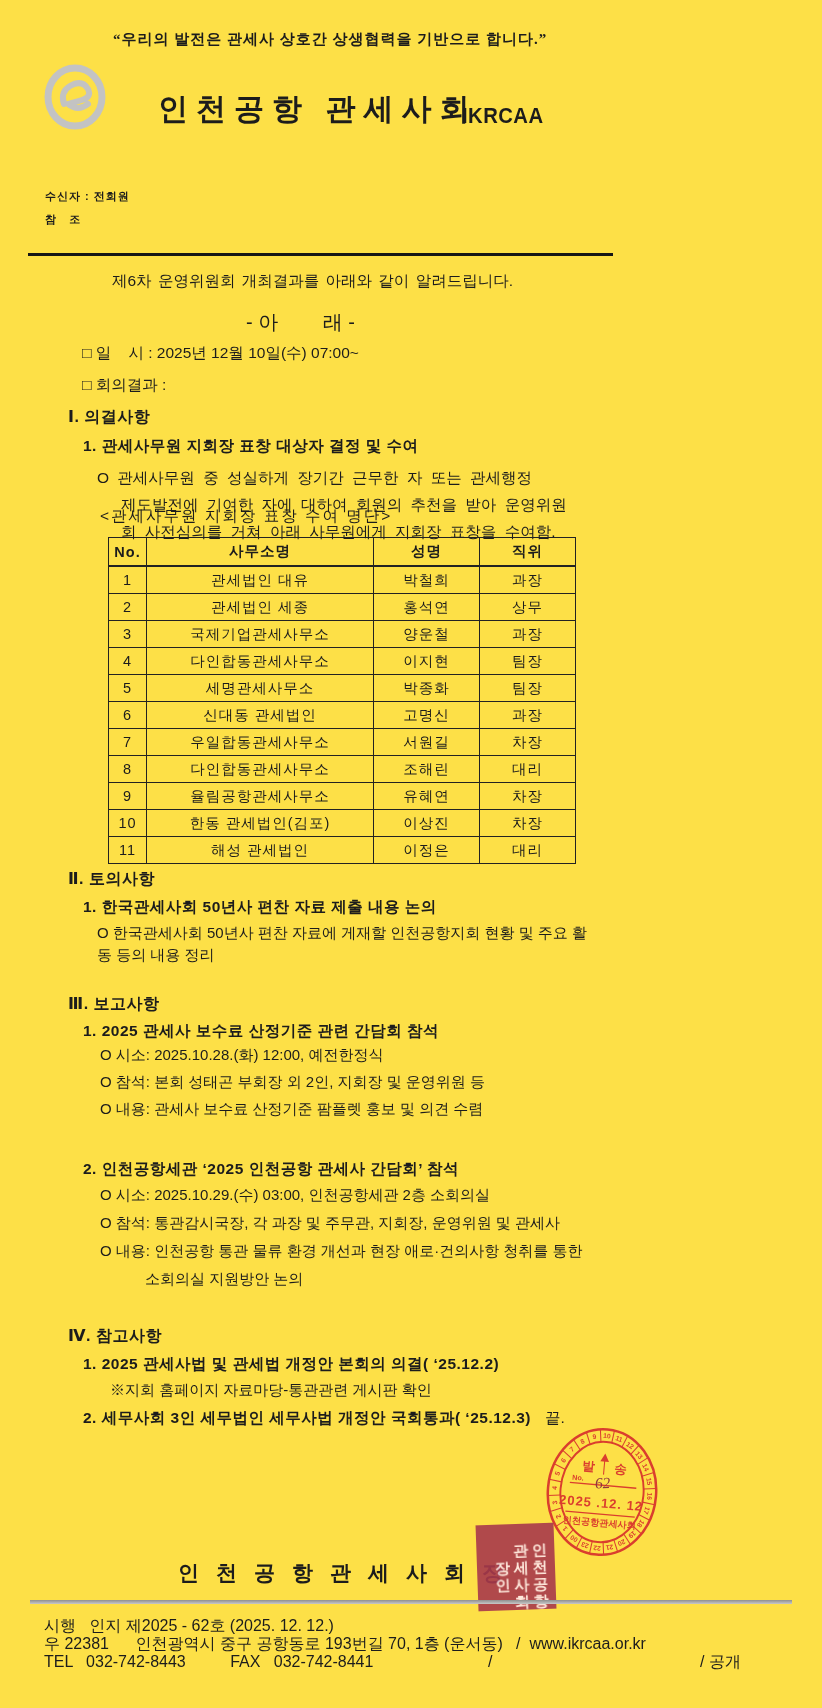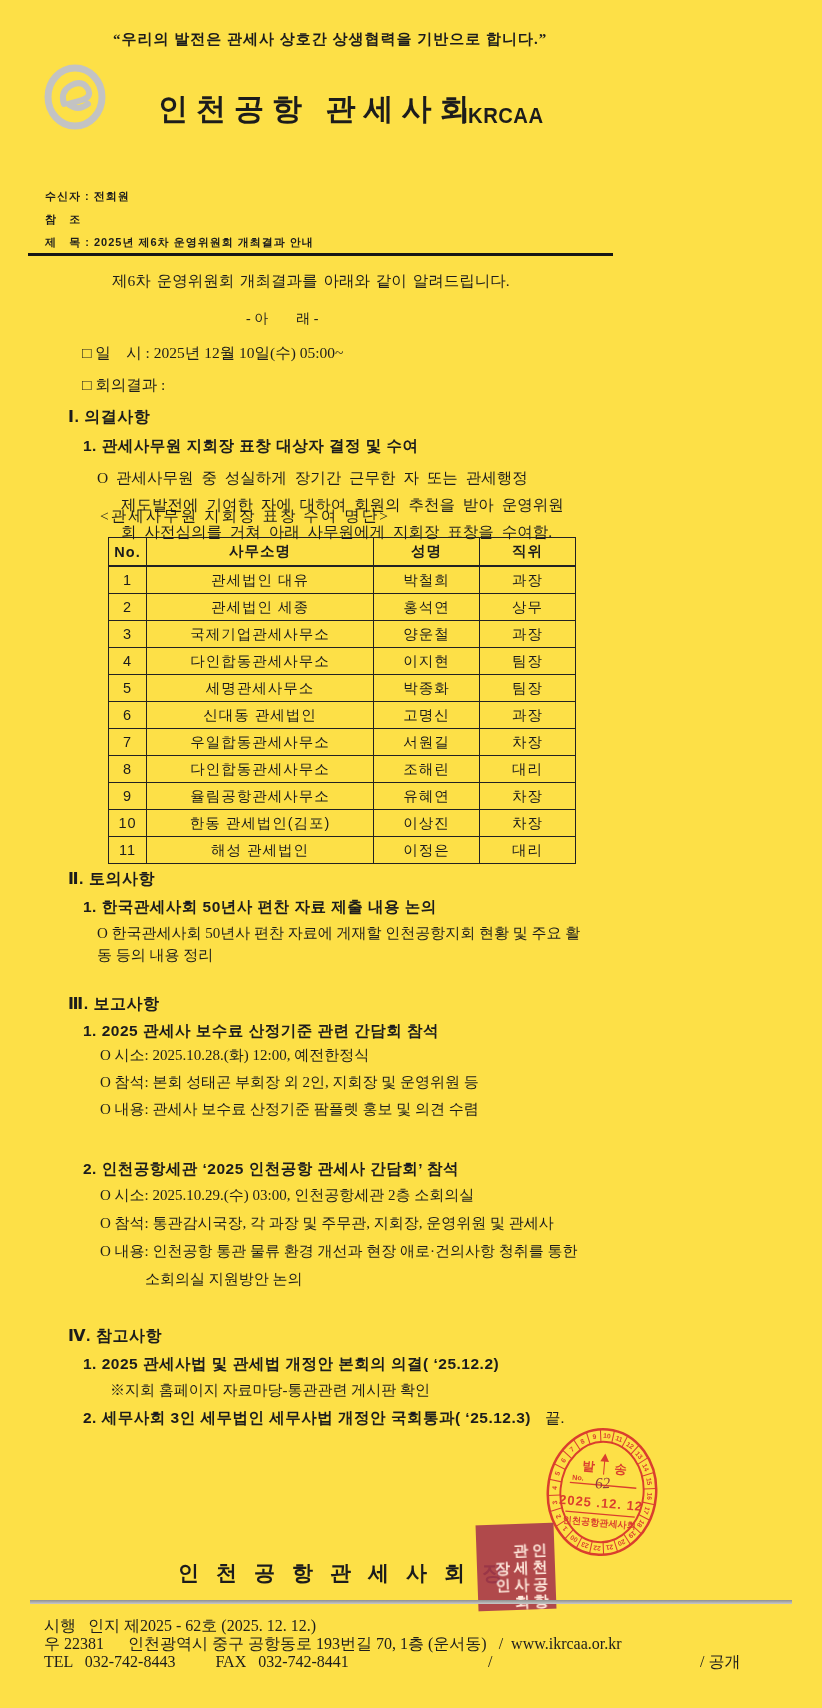"제 목 : 2025년 제6차" div.ln { html: <div>제 목 : 2025년 제6차 운영위원회 개최결과 안내</div> -> none }
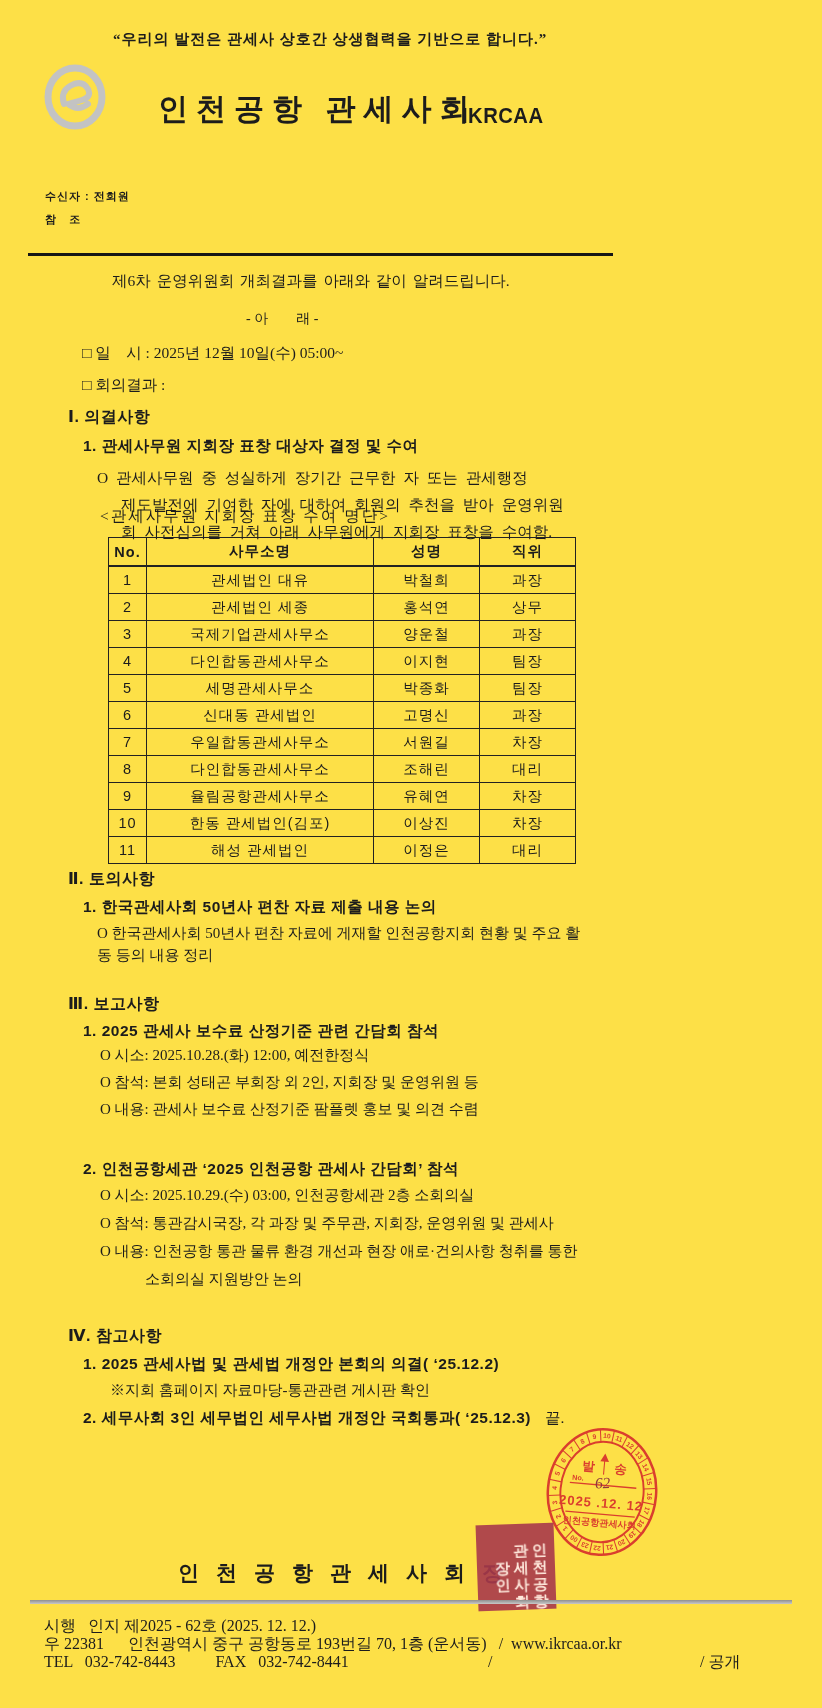"제6차 운영위원회 개최결과를 아래와 같이" .serif { font-family: Liberation Serif, serif -> Liberation Sans, sans-serif }
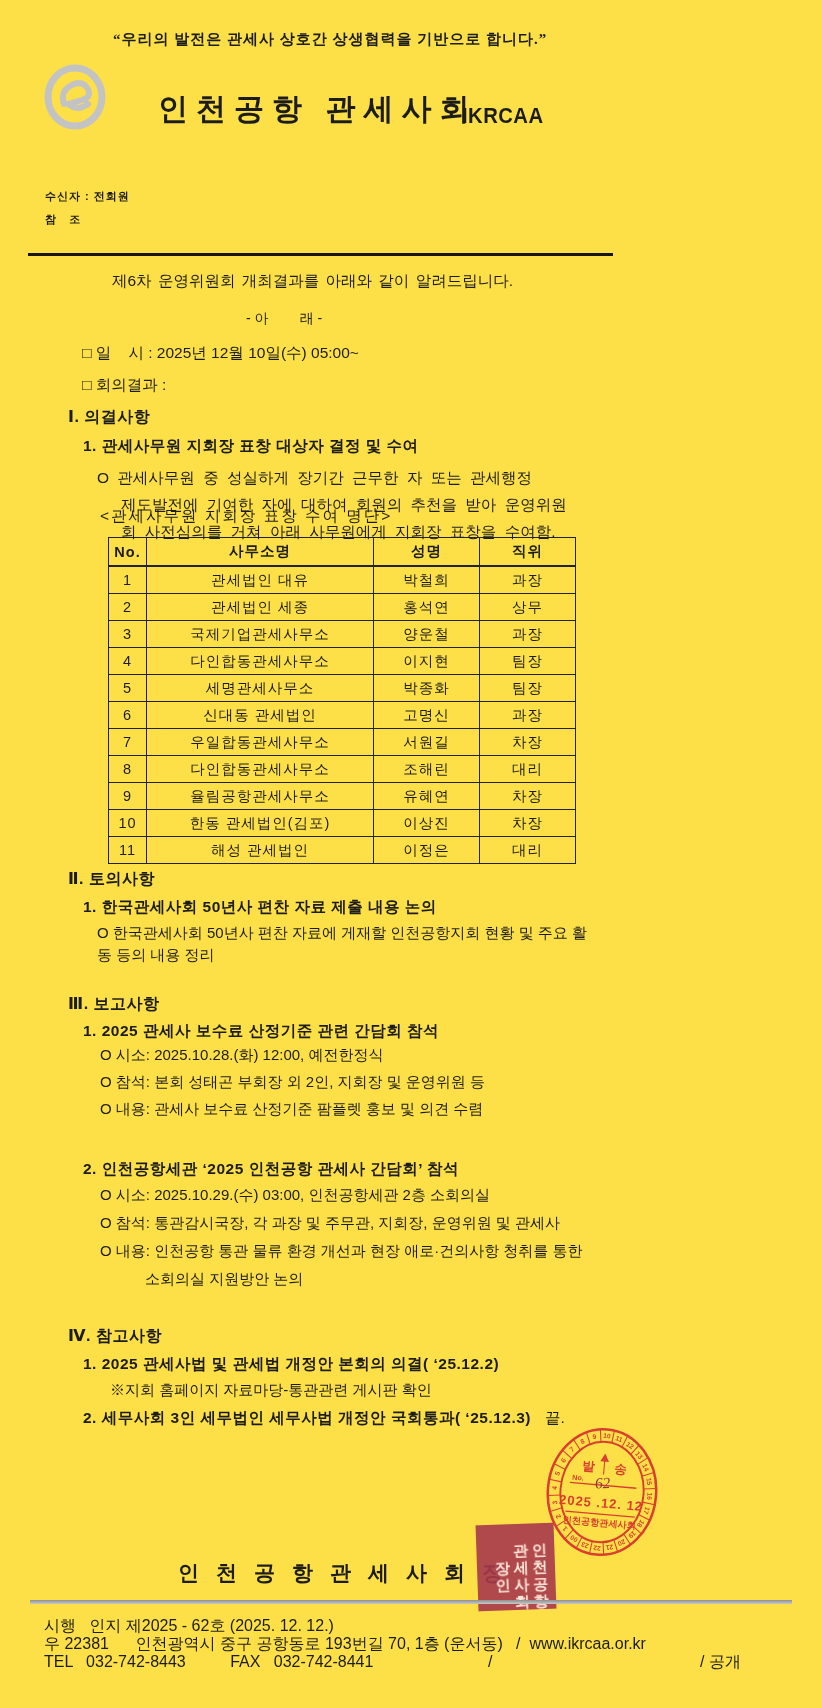"- 아 래 -" div.ln { font-size: 14px -> 20px }
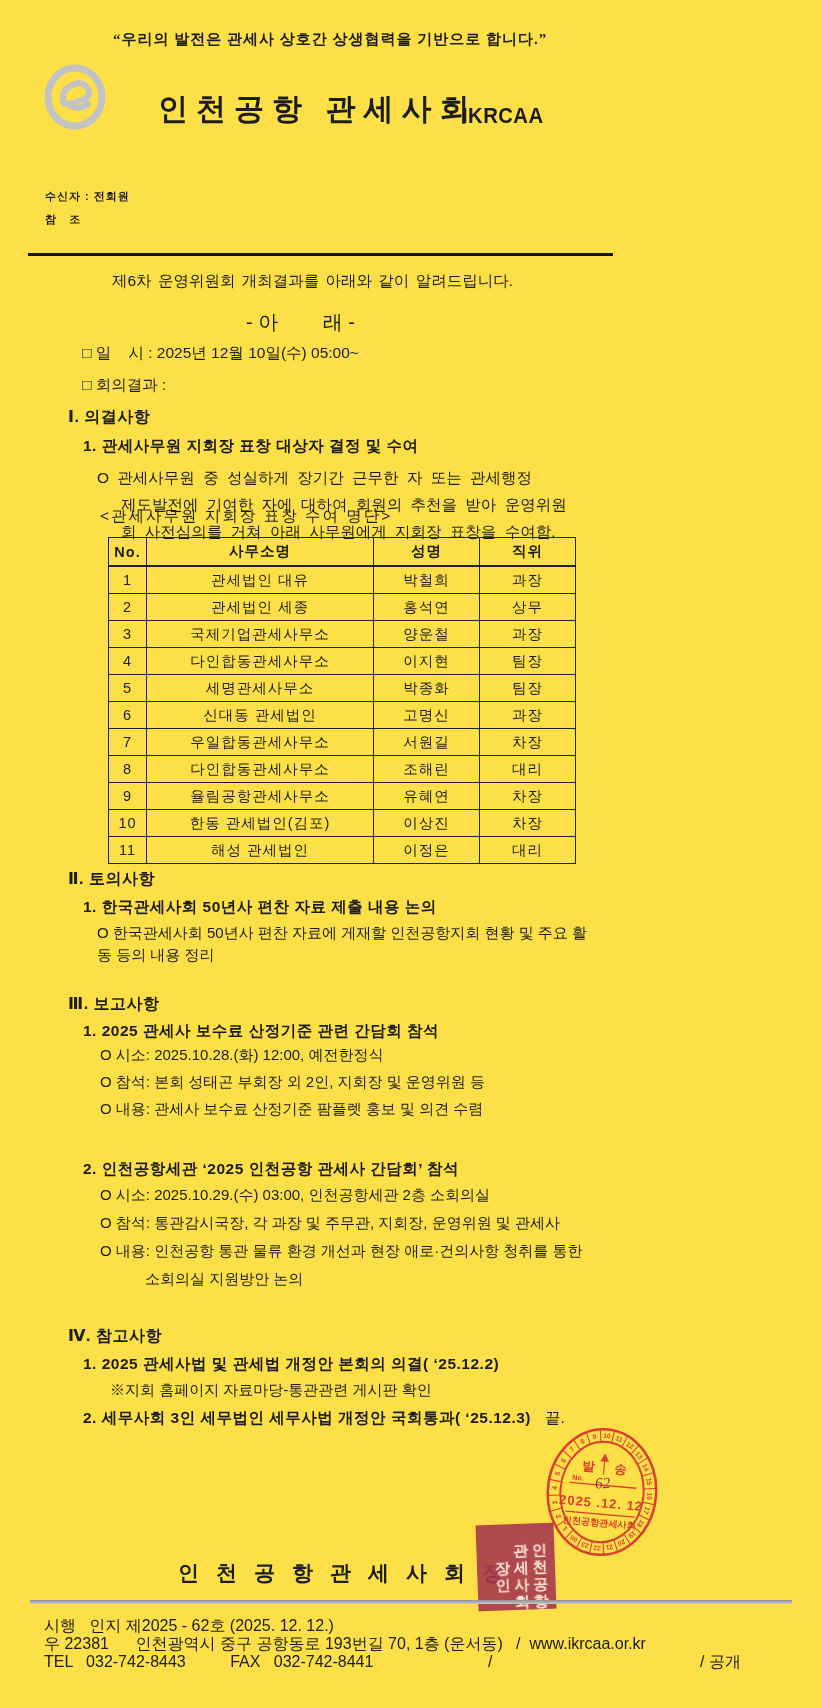"□ 일 시 : 2025년" div.ln { text: 05:00 -> 07:00 }
